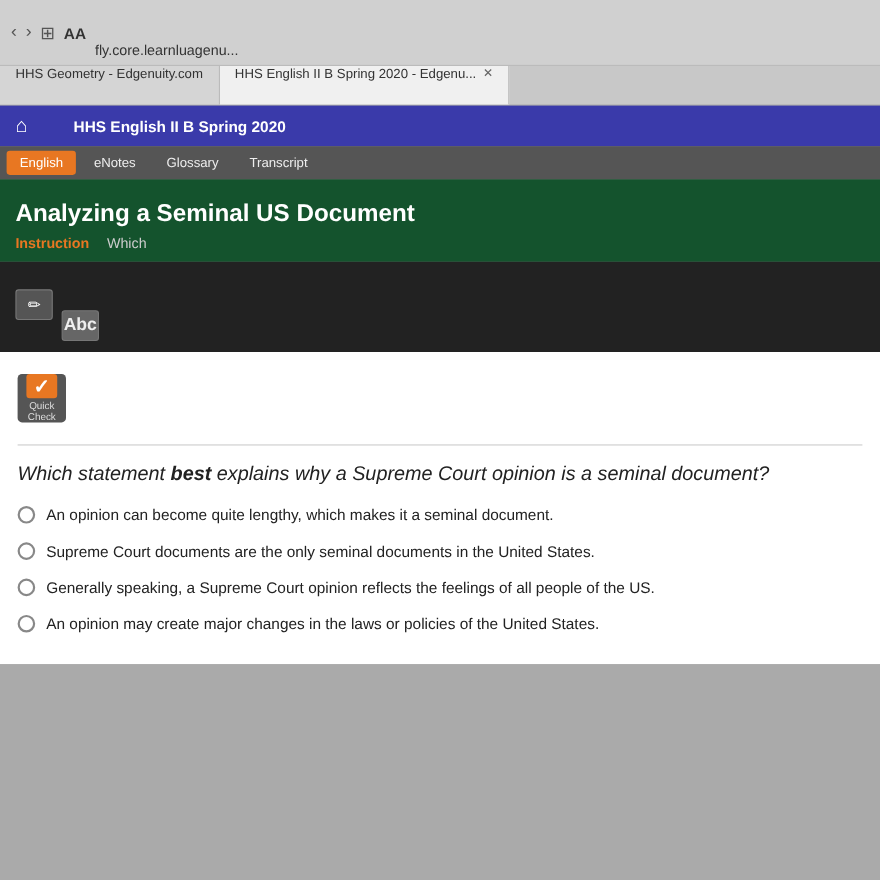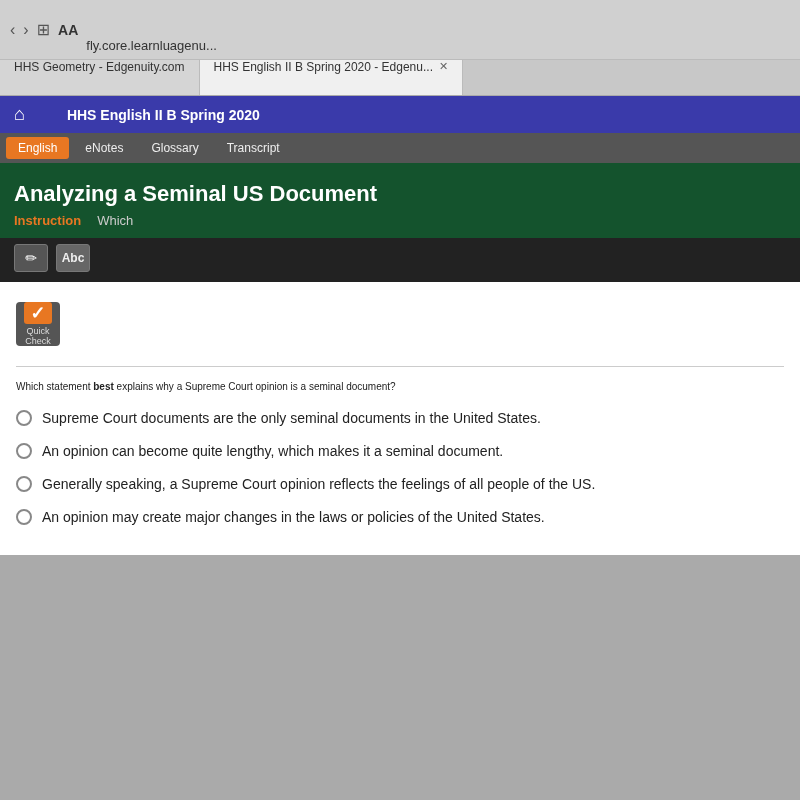"Abc" .tool-btn.abc-btn { font-size: 12px -> 16px; margin-top: none -> 38px }
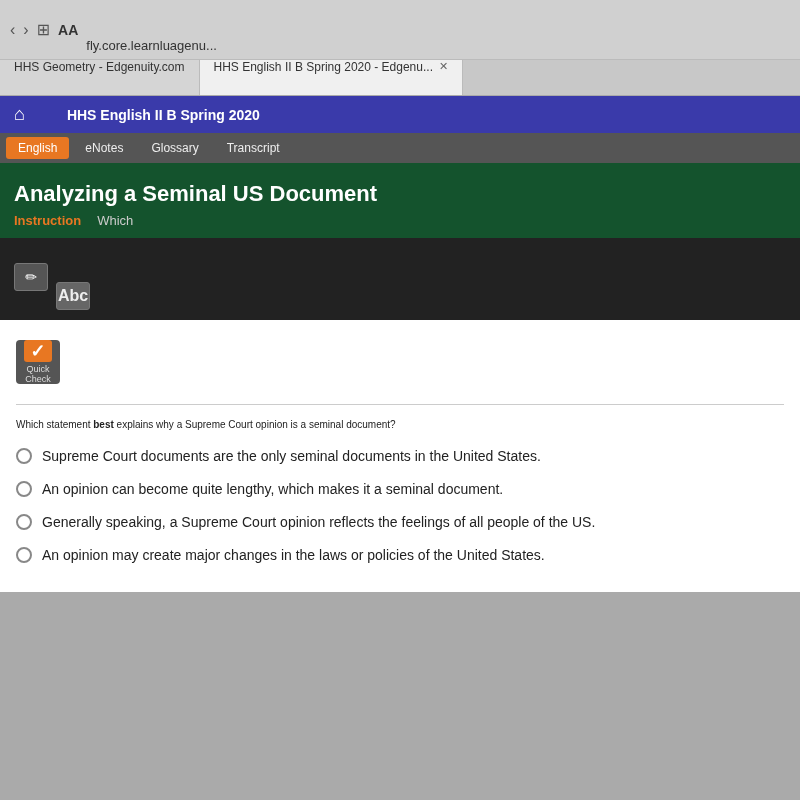"Which statement best explains why" .question-text { font-size: 10px -> 18px; font-style: none -> italic }
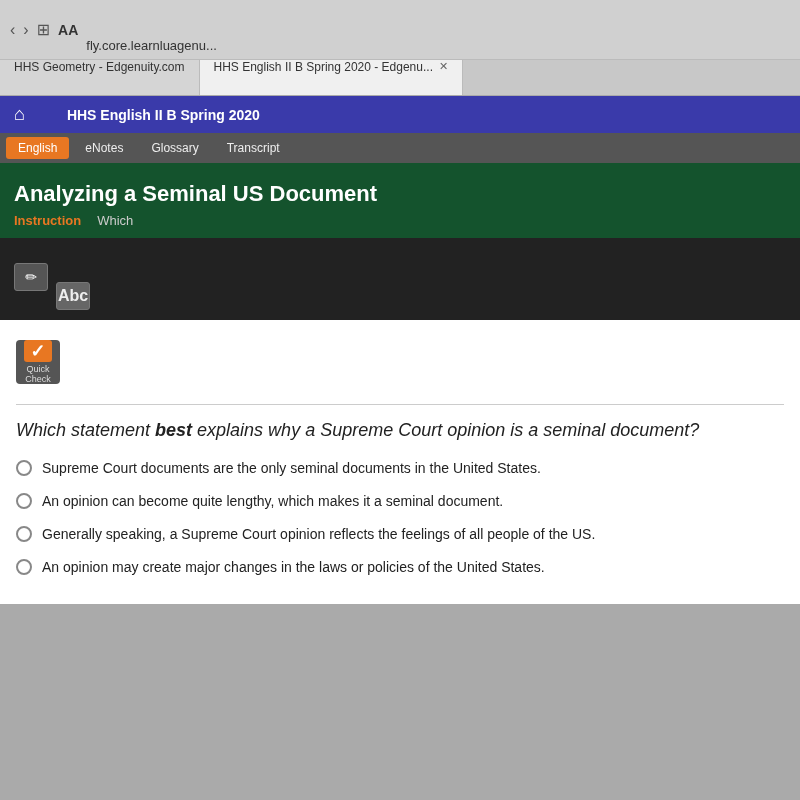"Supreme Court documents are the" div.radio-option { order: before "An opinion can become quite" -> after "An opinion can become quite" }
